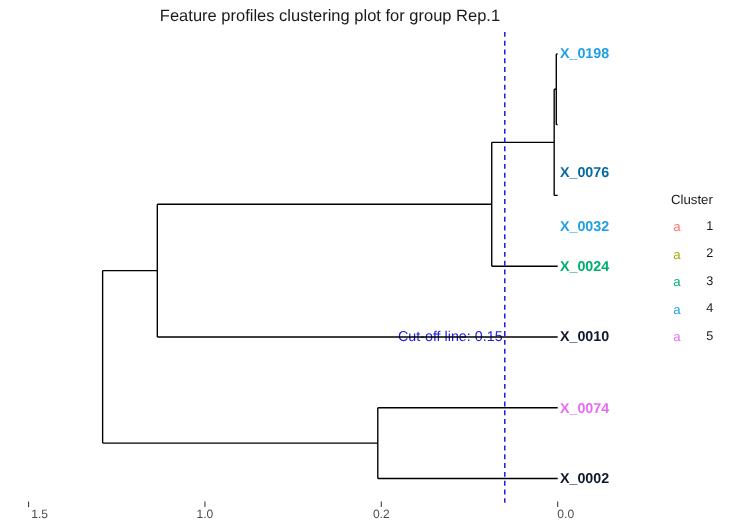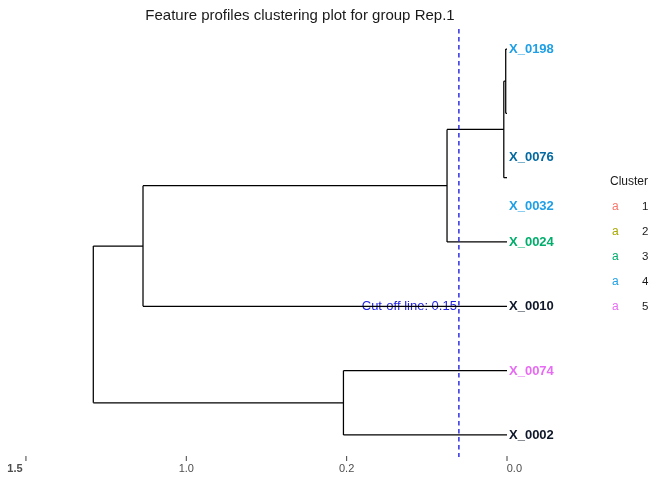"1.5" div.tick-label { font-weight: bold -> none; left: 0 -> 21px }
